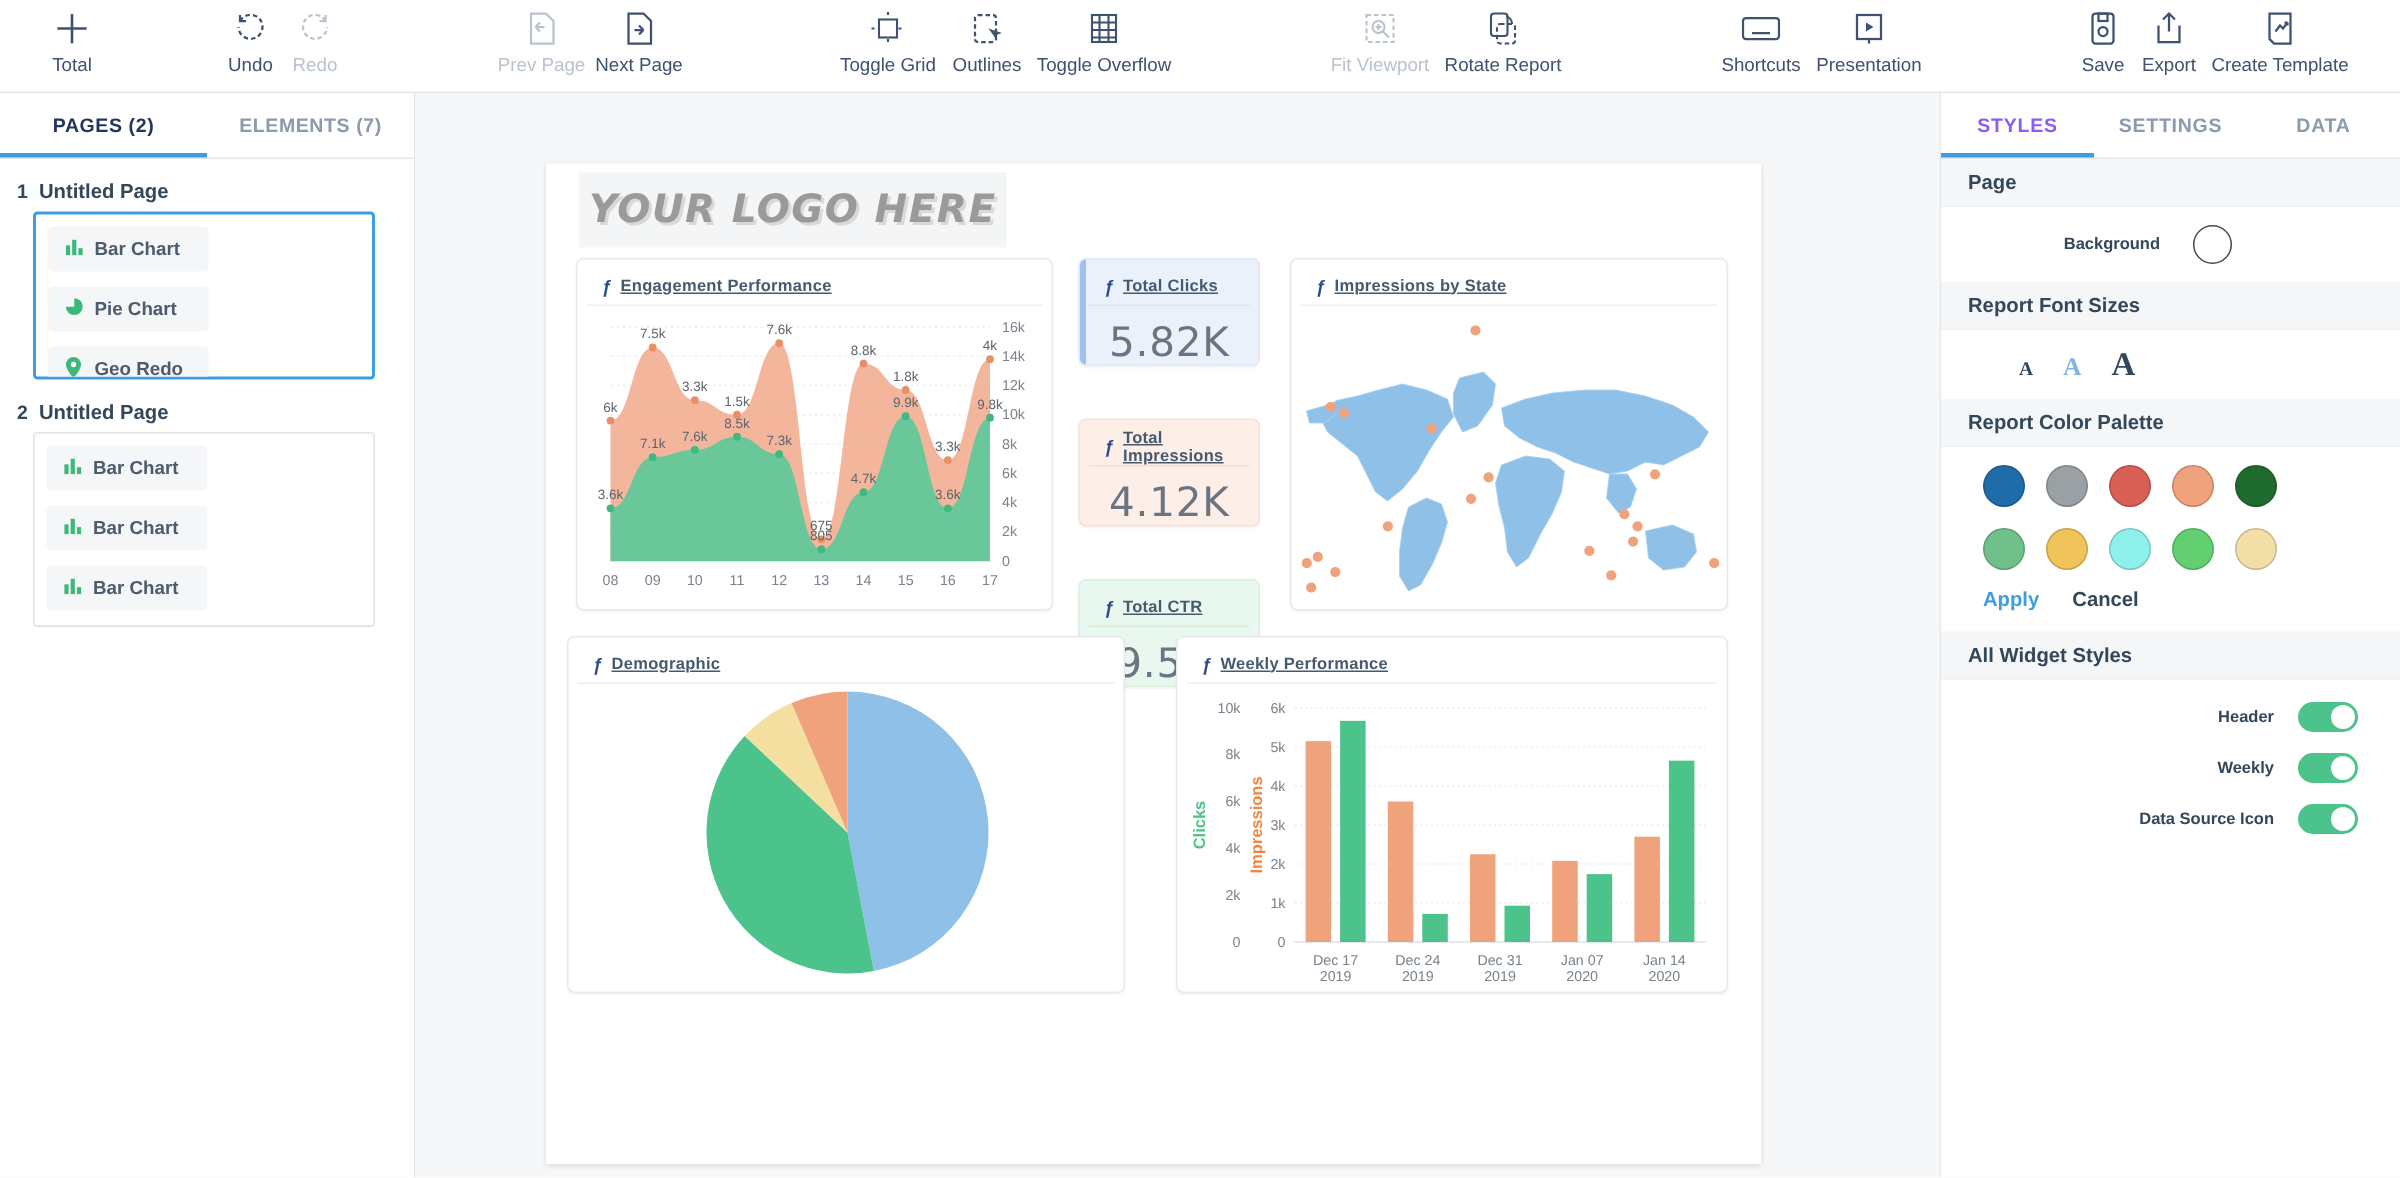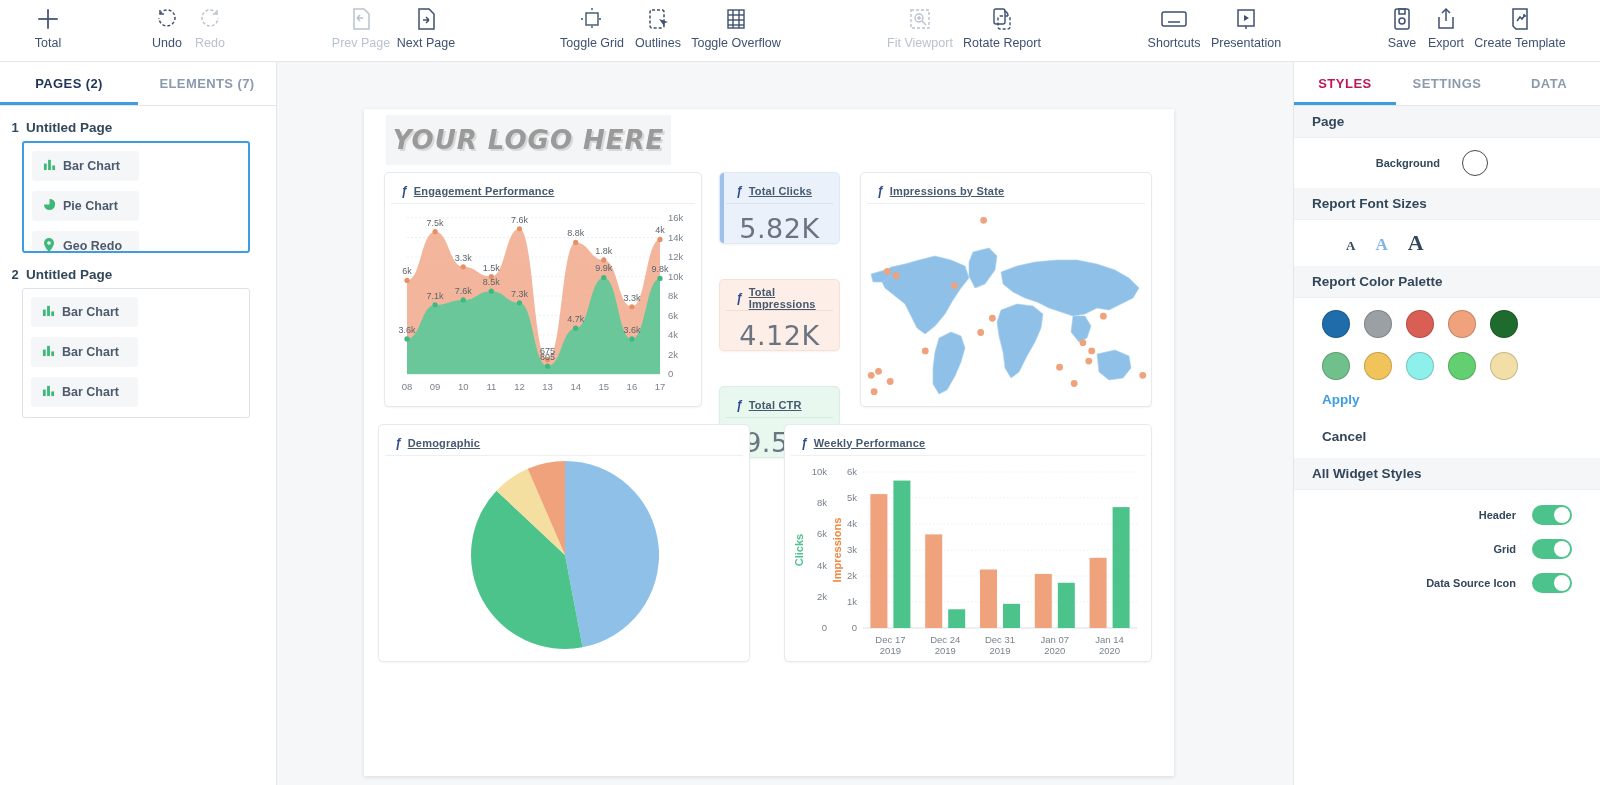"STYLES" .rp-tab.active { color: #be185d -> #8b5cf6 }
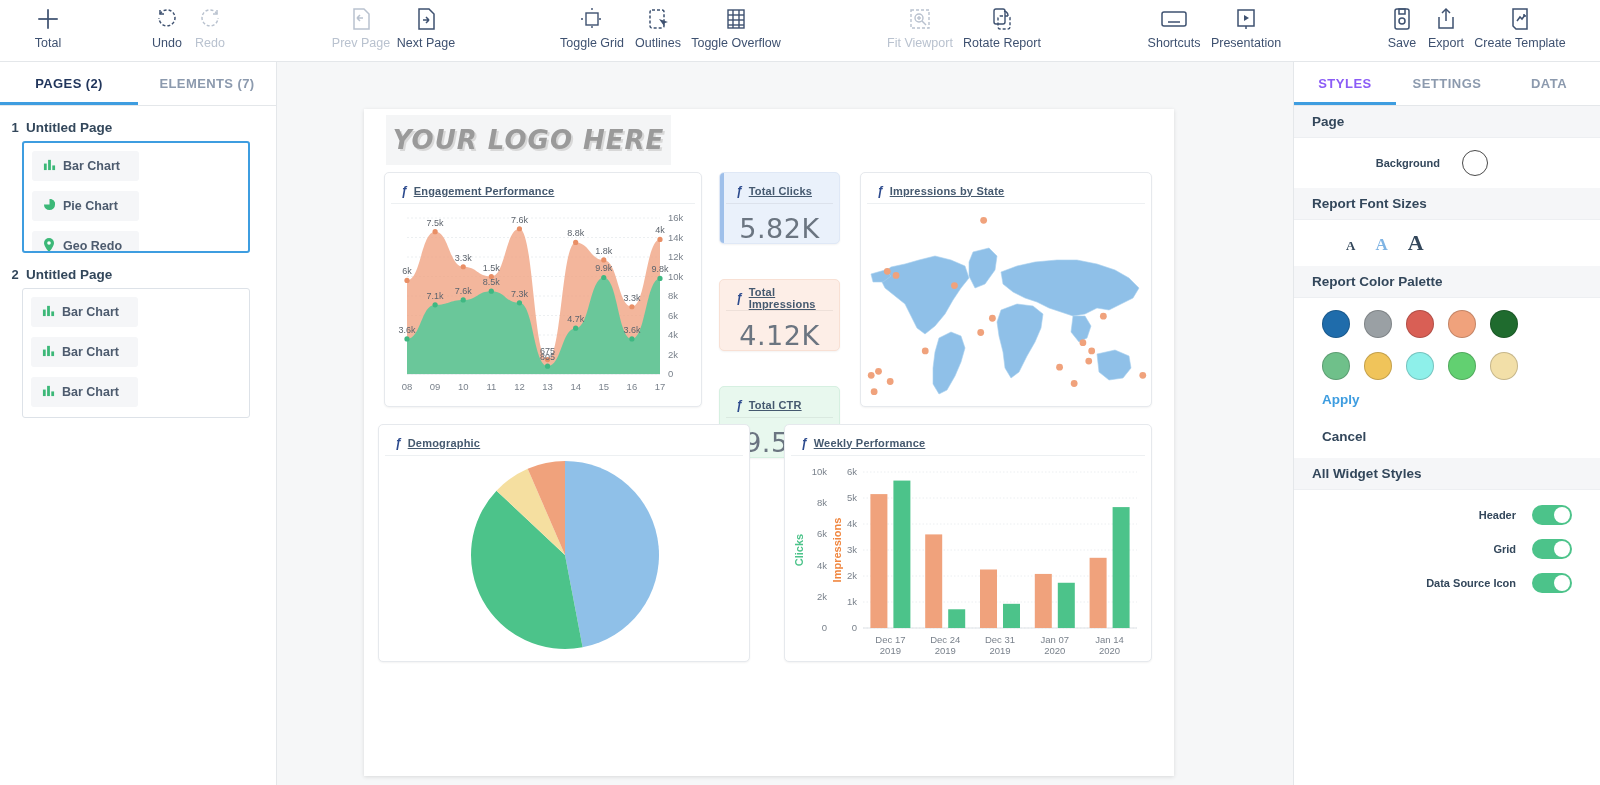"Apply" .apply-row { align-items: flex-start -> flex-end; flex-direction: column -> none }
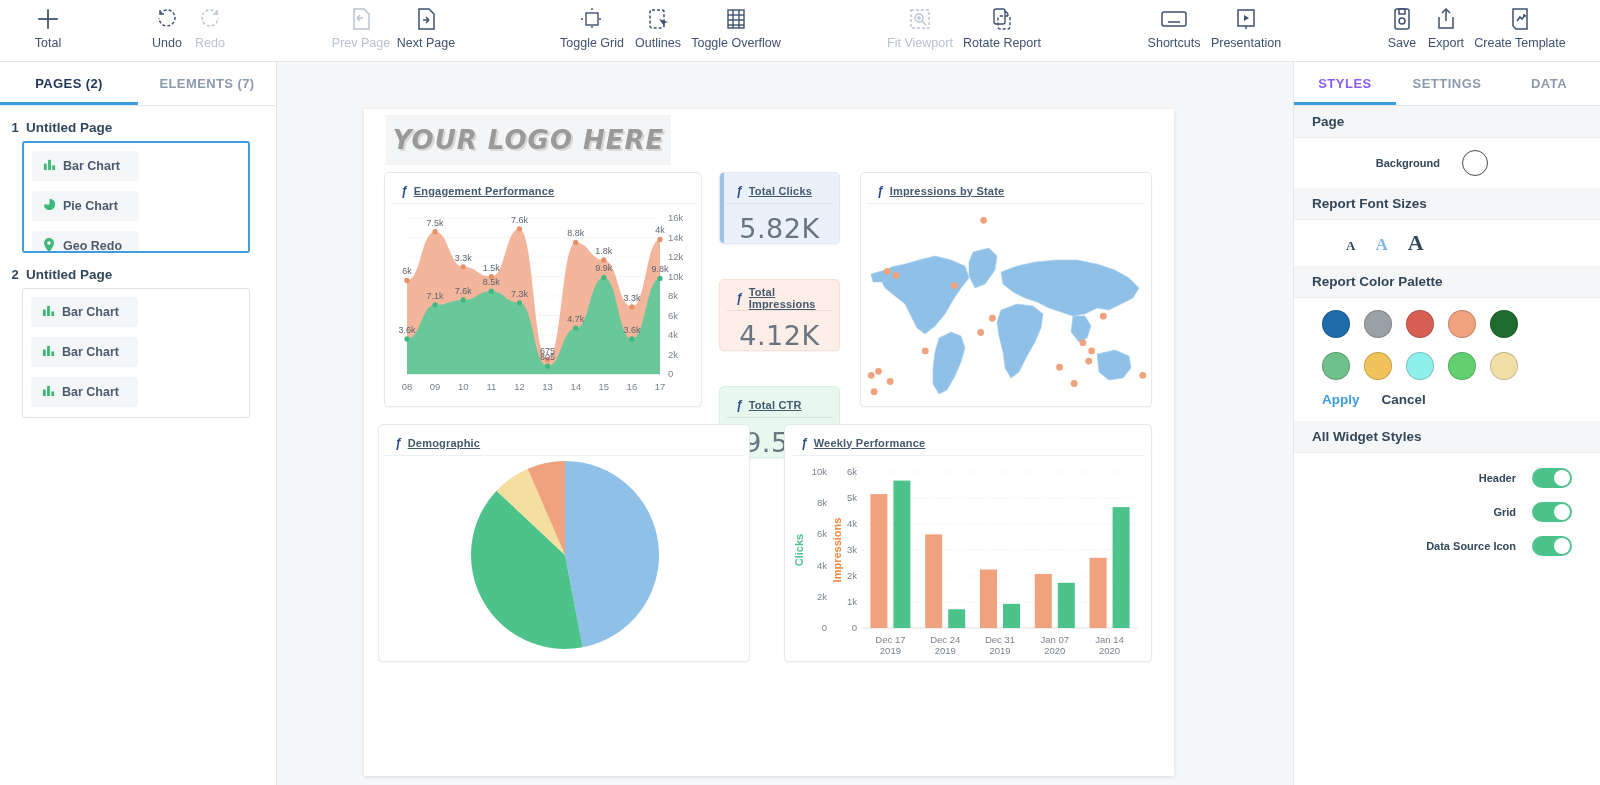"Grid" div.rp-label { text: Grid -> Weekly }
